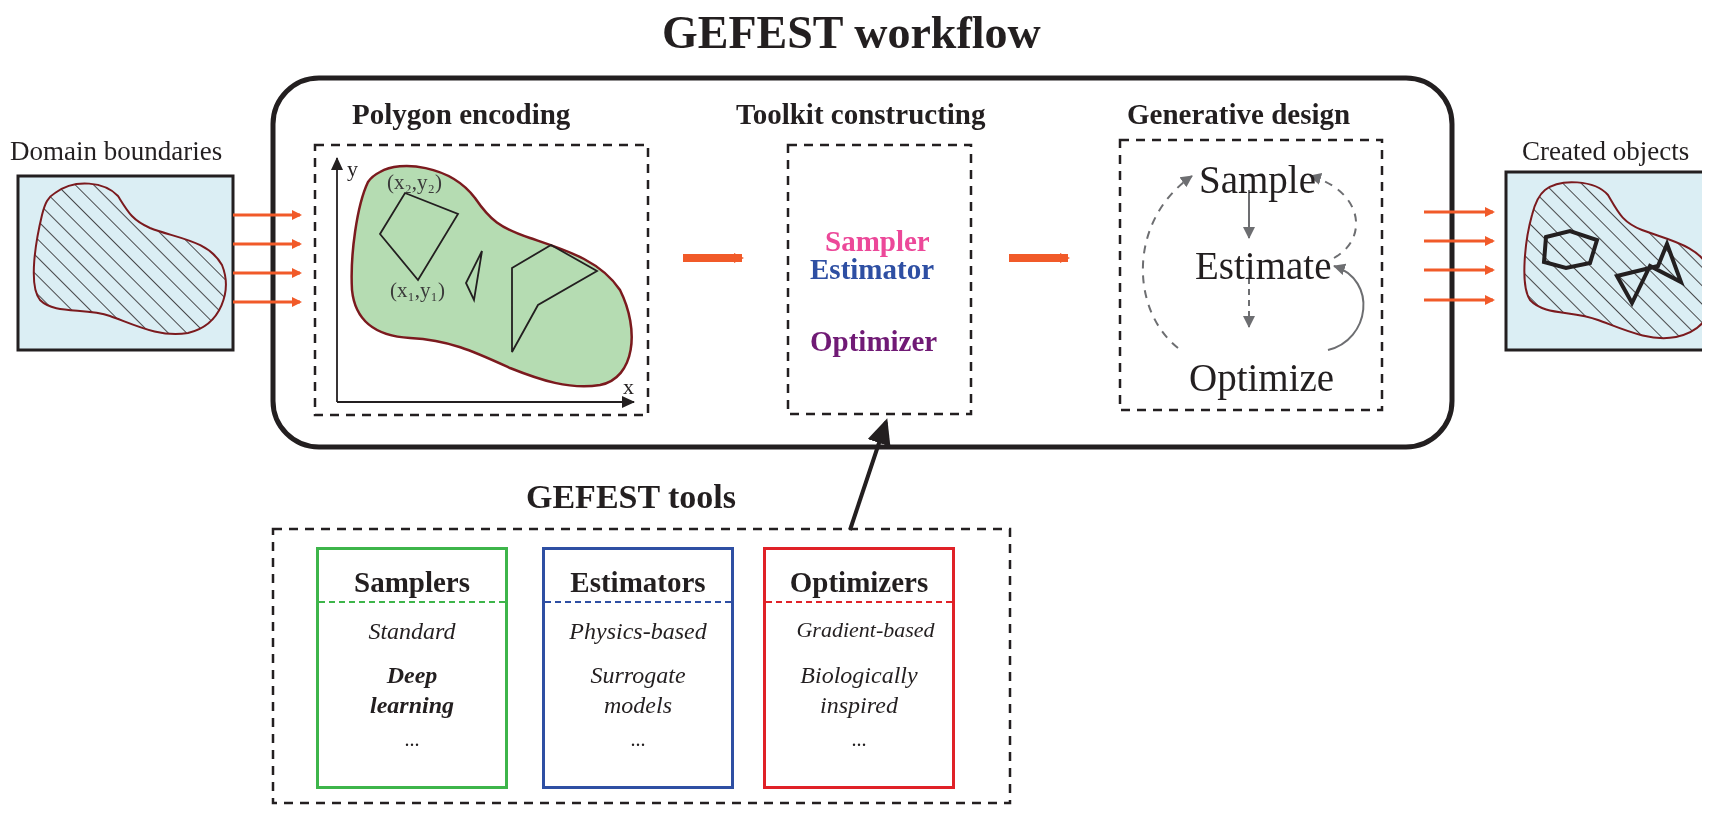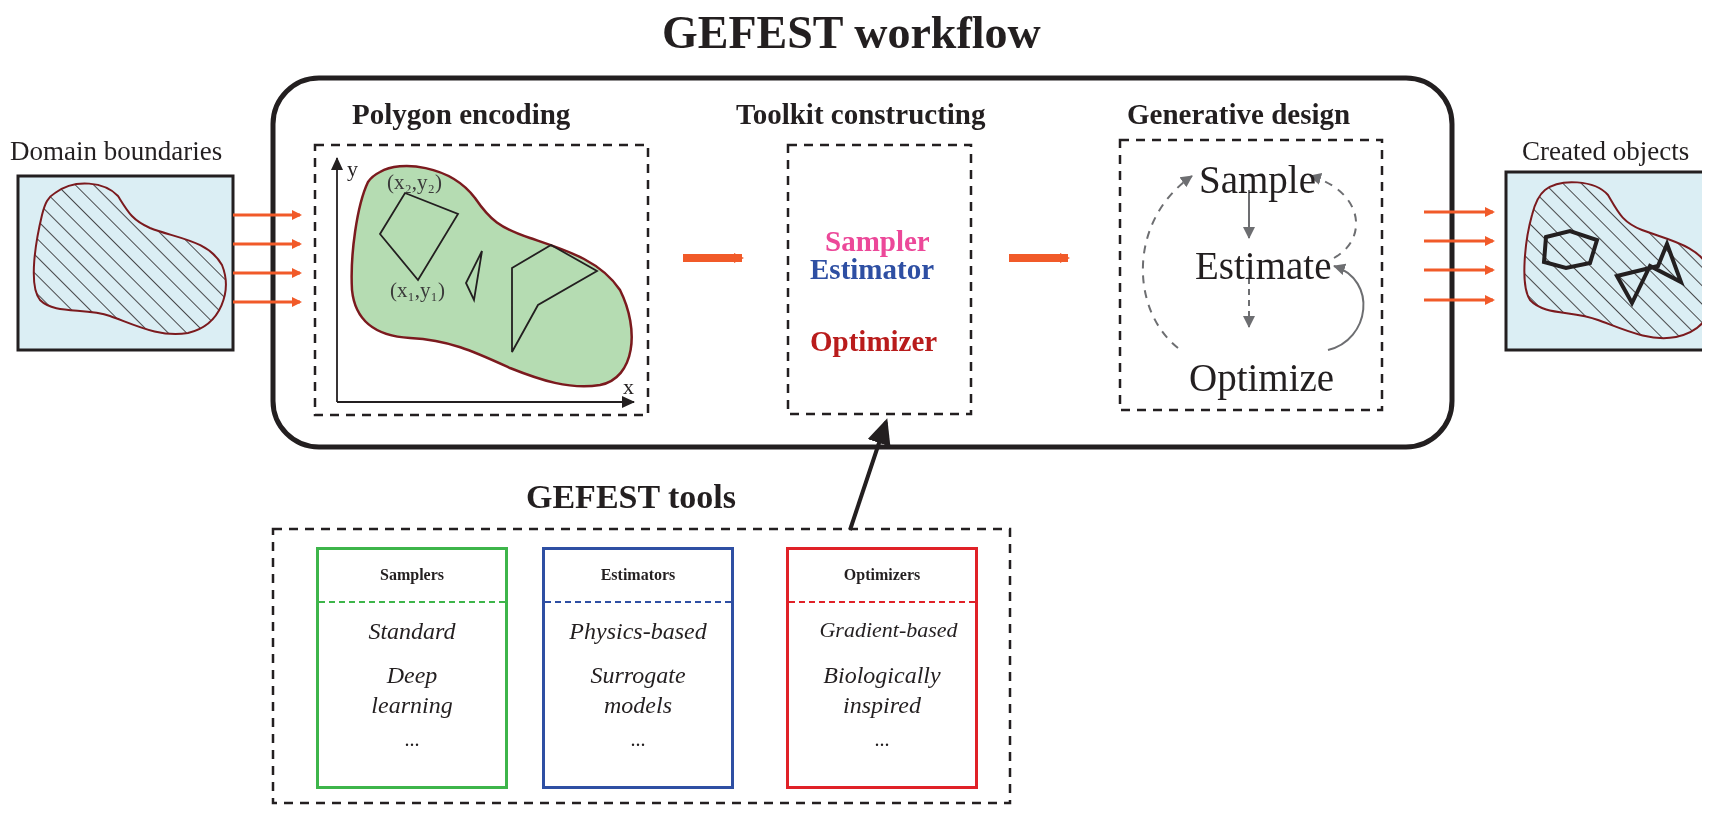"Optimizer" div.txt { color: #b91c1c -> #701a75 }
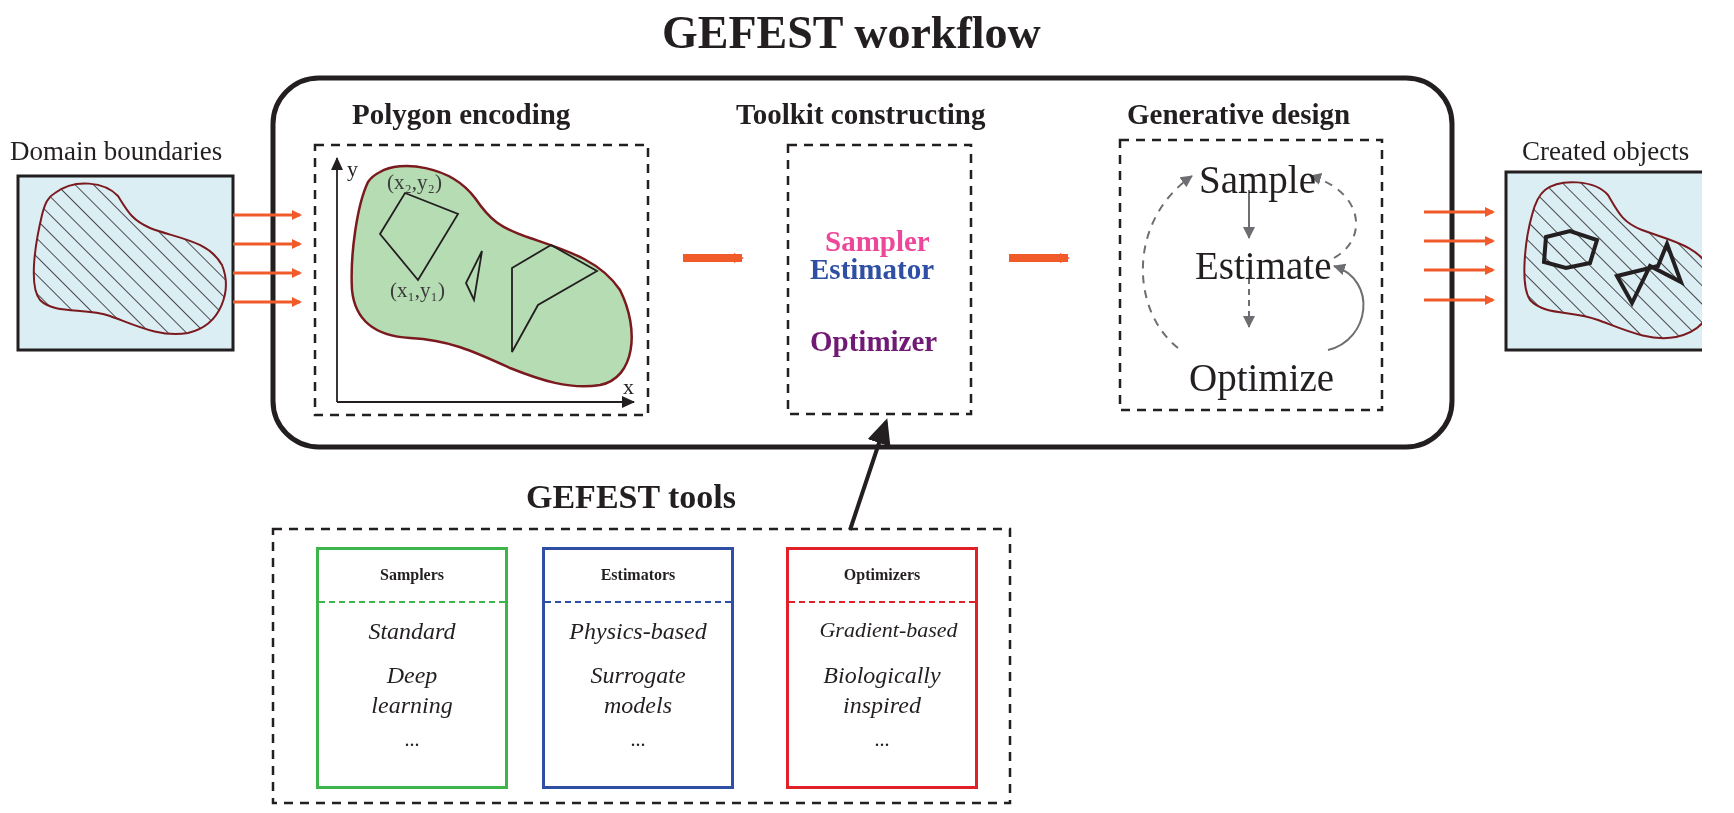"Samplers" .tool-card .card-head { font-size: 16px -> 29px }
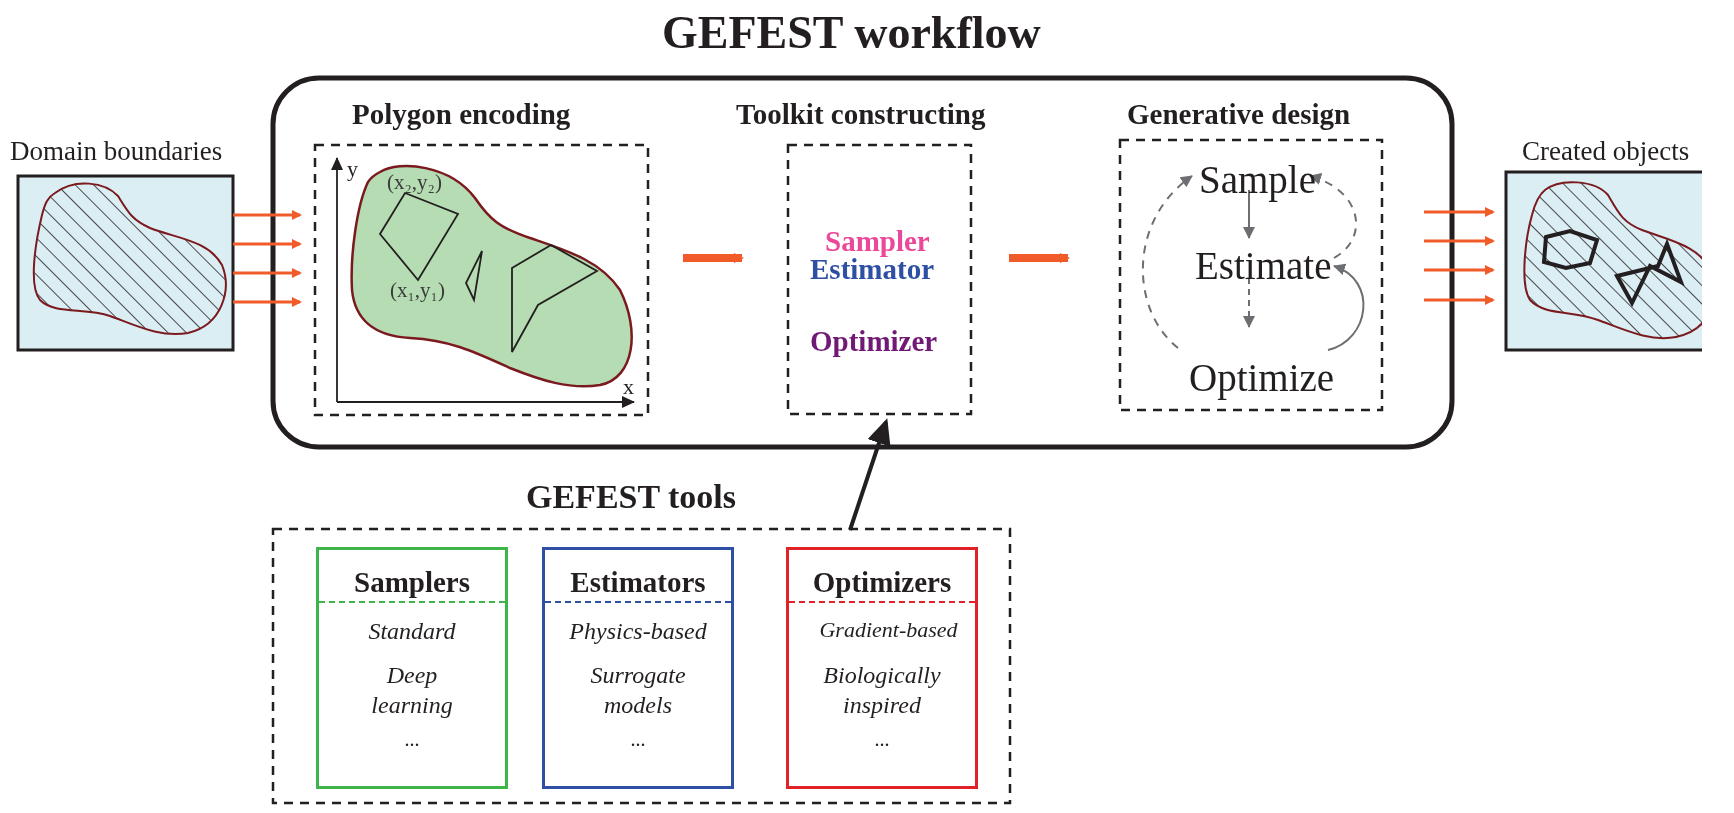"Optimizers" div.tool-card { margin-left: 23px -> none }
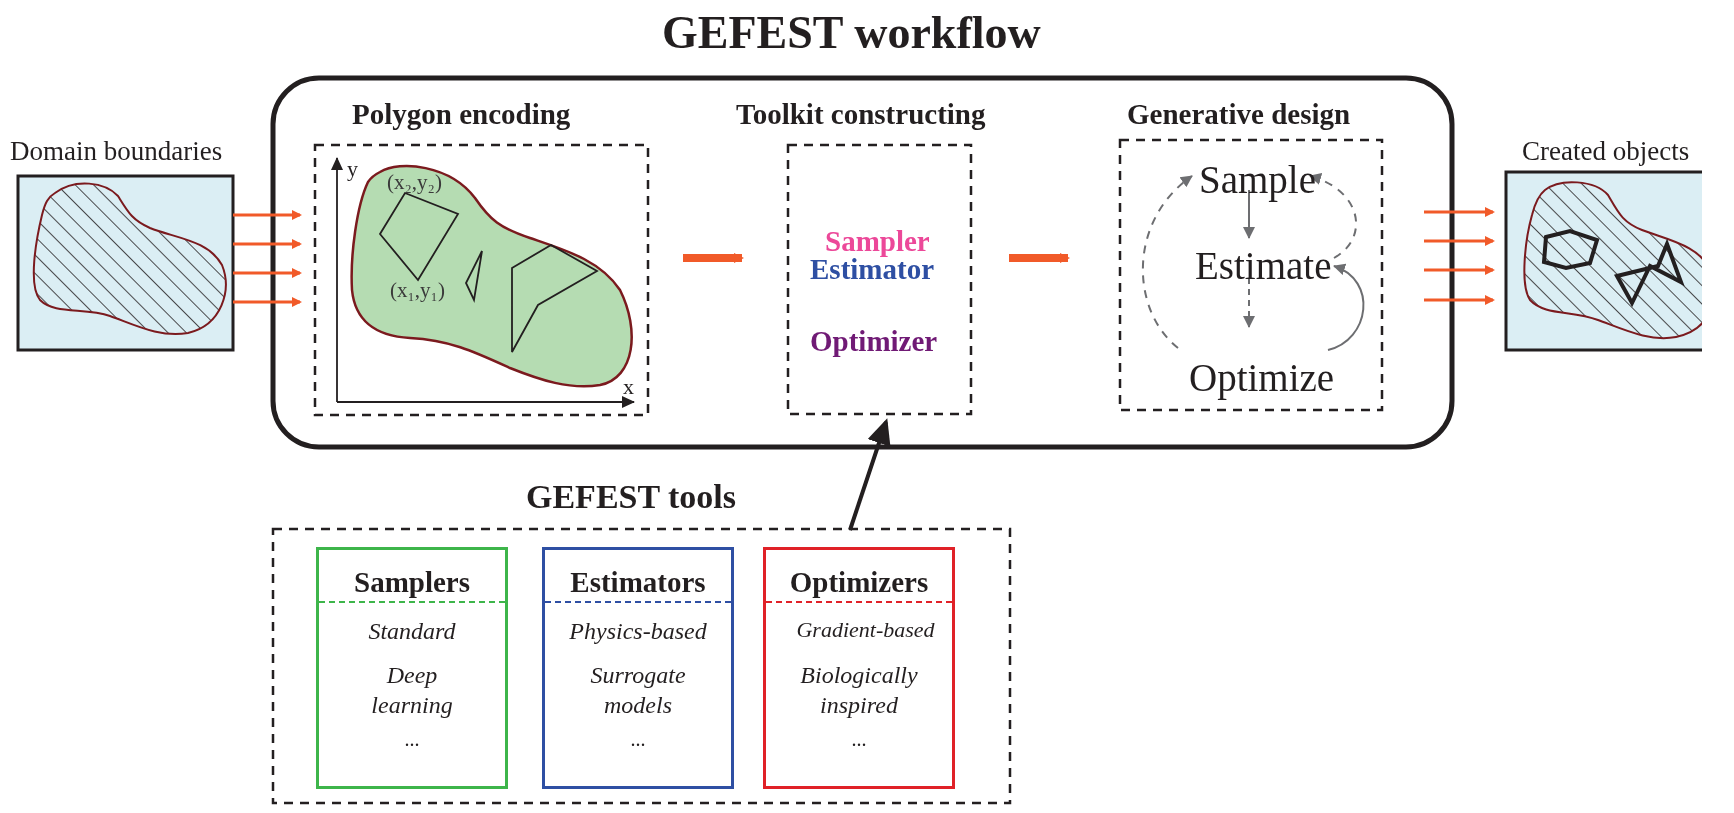"Deep learning" div.card-item { font-weight: none -> bold }
